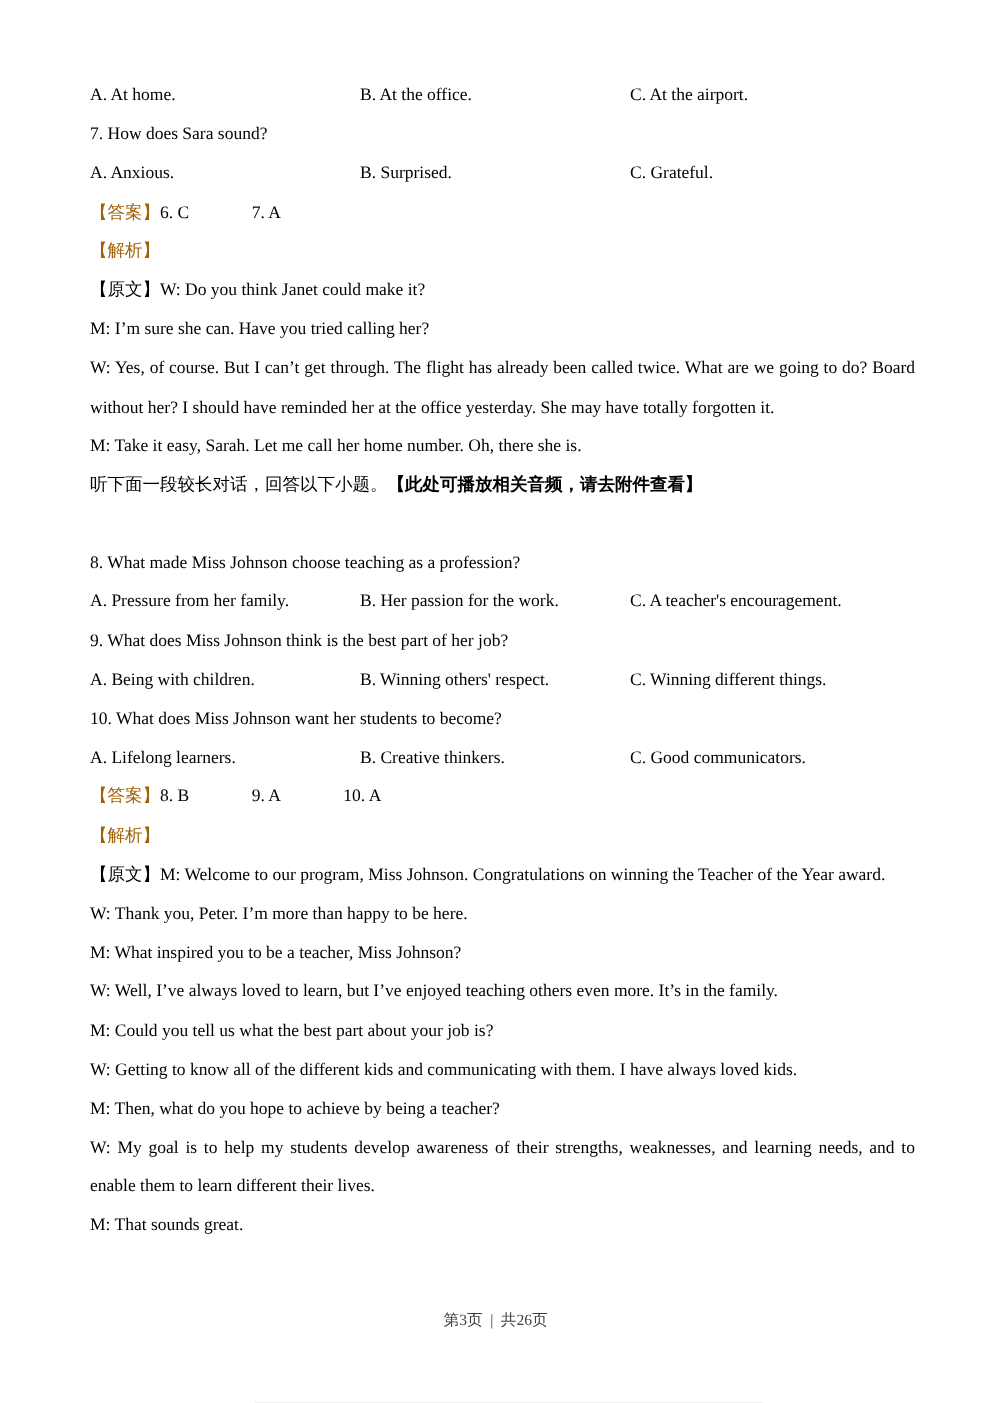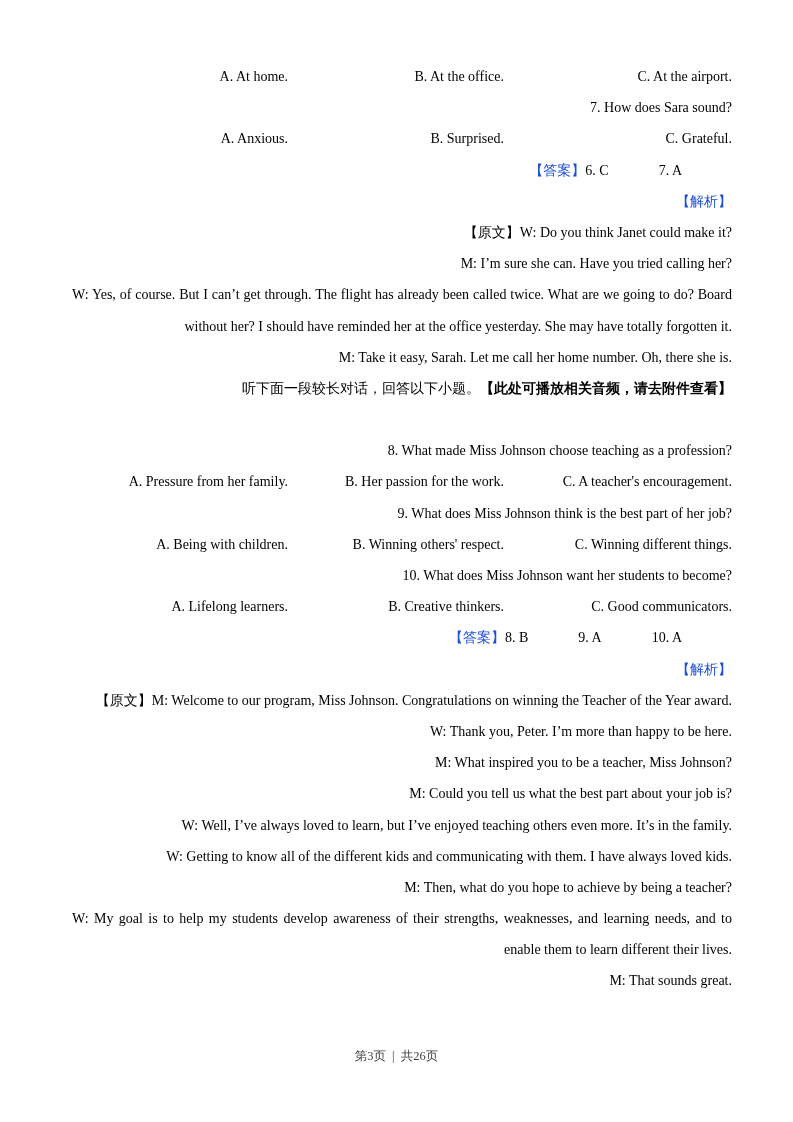"A. At home." .line { text-align: right -> none }
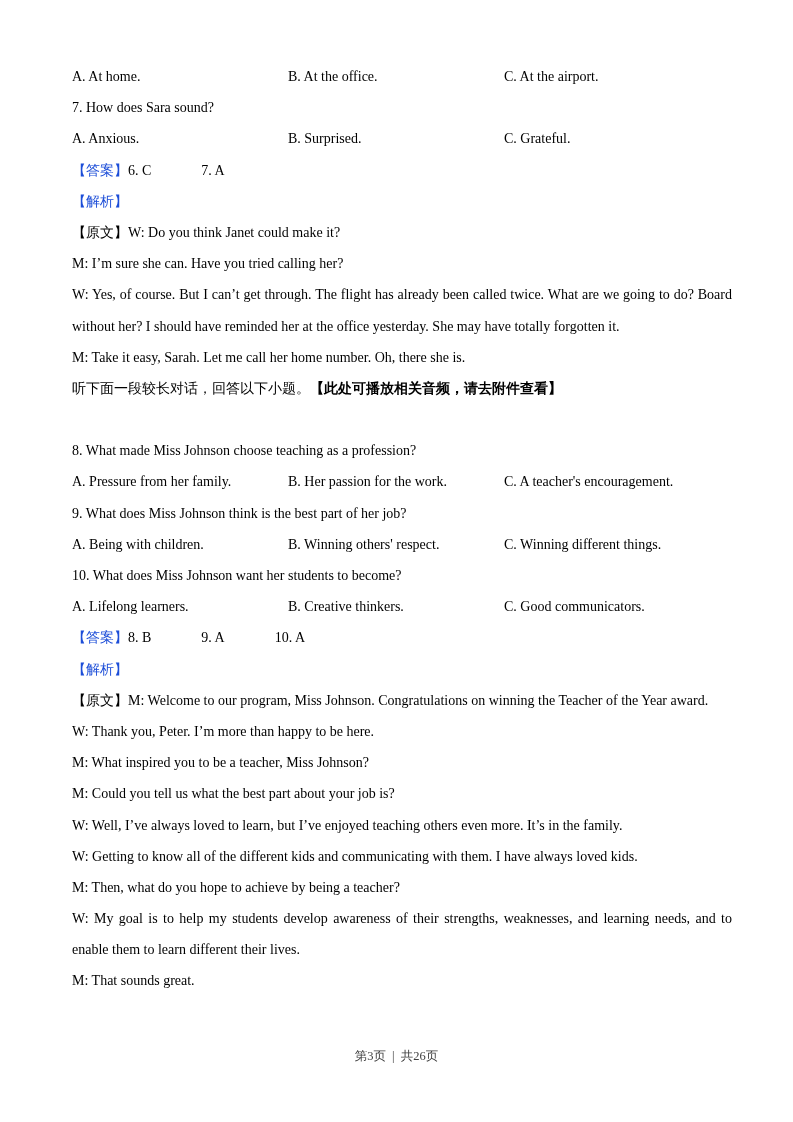"【答案】" .blue { color: #1d4ed8 -> #a16207 }
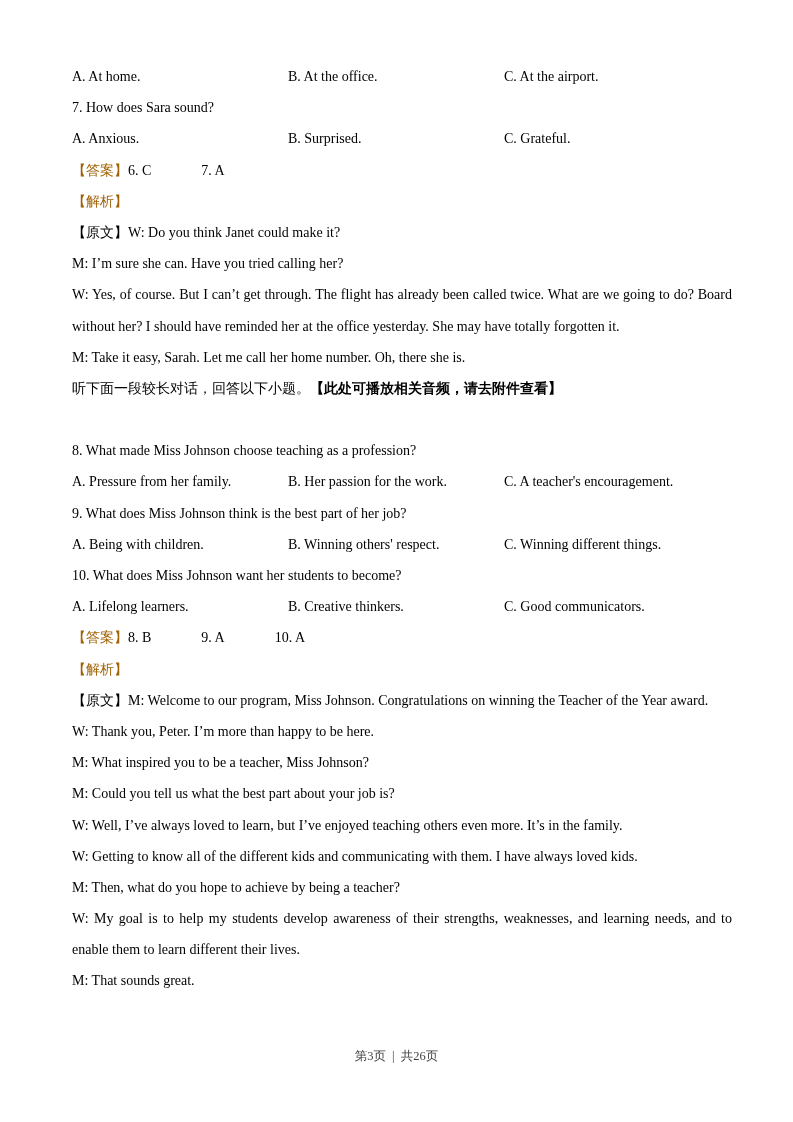"M: Could you tell us" div.line { order: before "W: Well, I’ve always loved" -> after "W: Well, I’ve always loved" }
